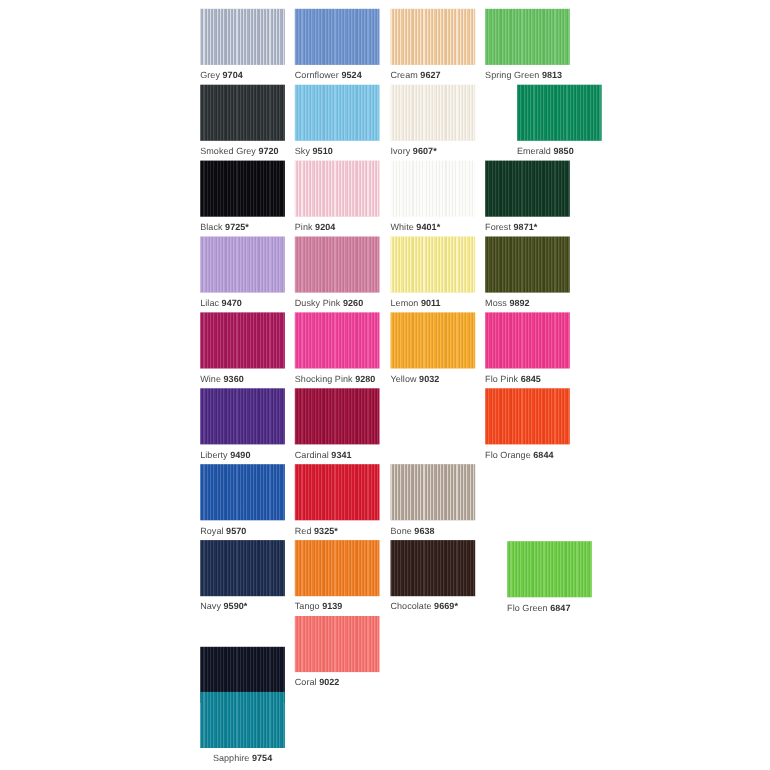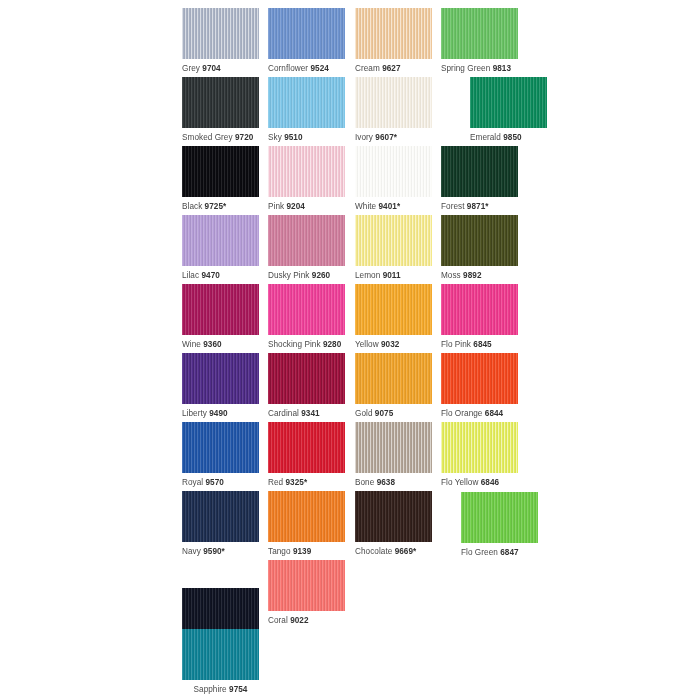"Gold 9075" div.swatch-cell { html: <div> <div></div> <div><span>Gold</span> <span>9075</span></div> </div> -> none }
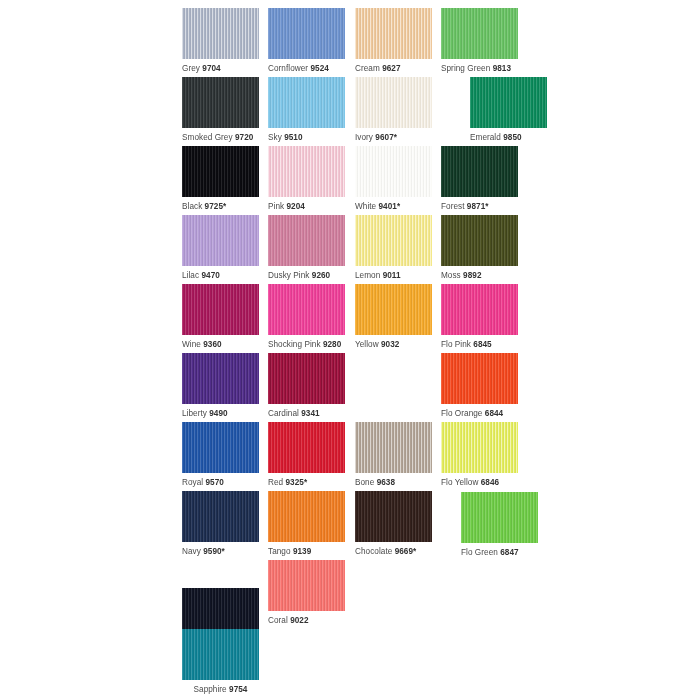"Flo Yellow 6846" div.swatch-cell { html: <div> <div></div> <div><span>Flo Yellow</span> <span>6846</span></div> </div> -> none }
